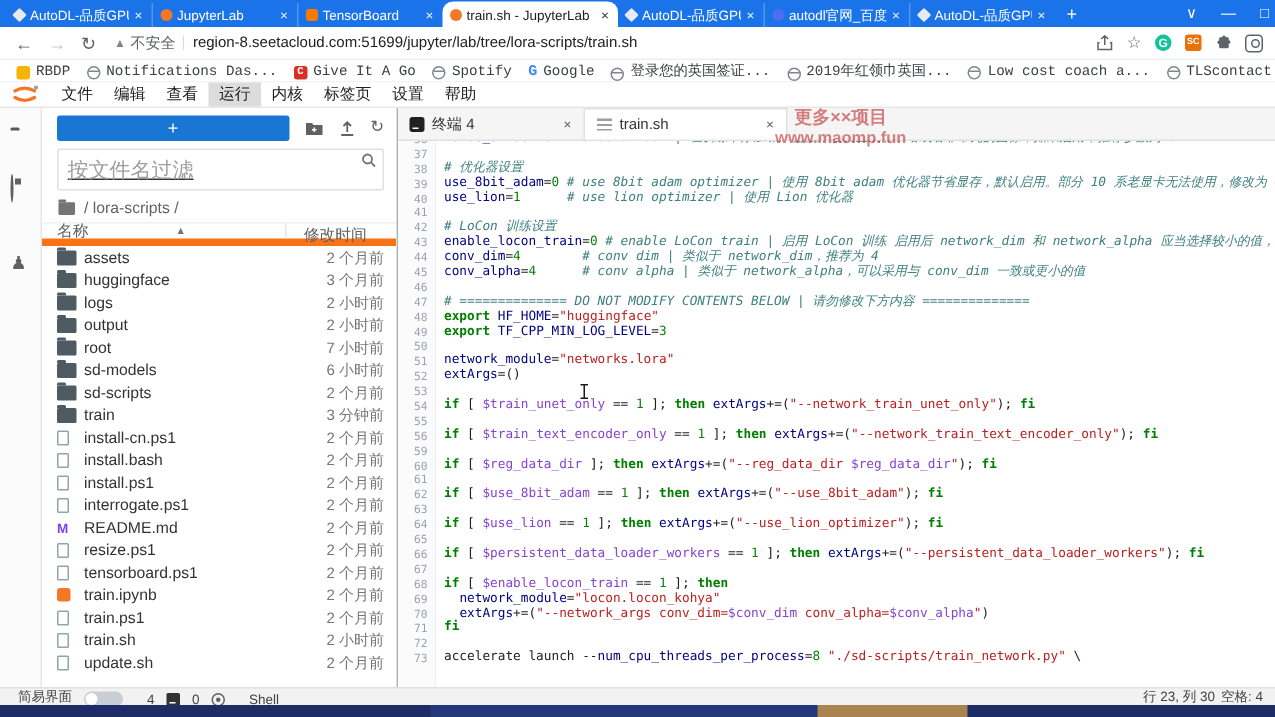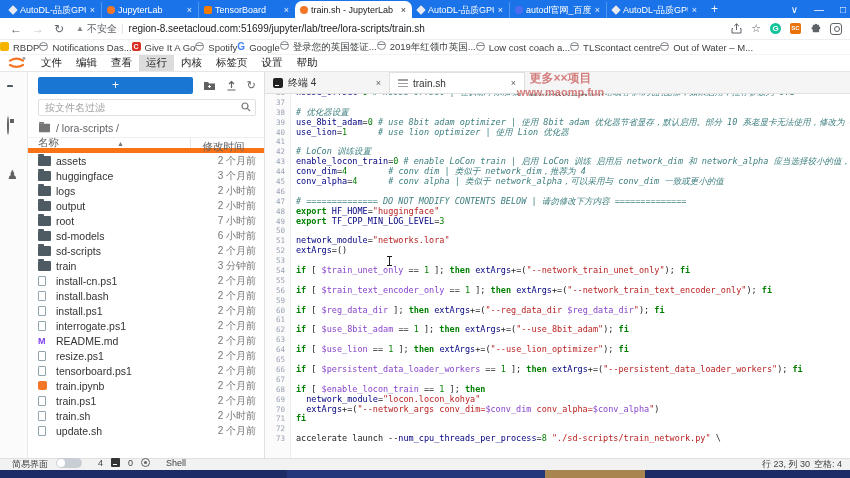"RBDP" .bm { align-items: flex-start -> flex-end; font-family: none -> Liberation Mono, monospace; margin-left: none -> 11px }
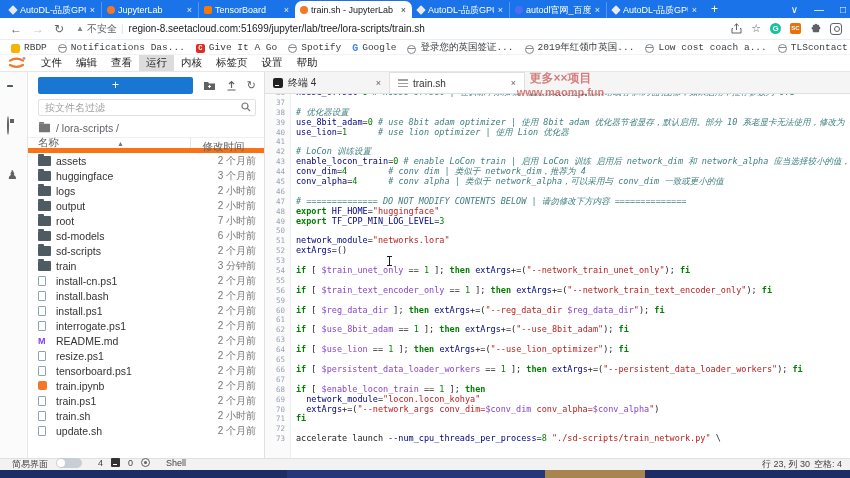"按文件名过滤" .fb-search input { font-size: 10px -> 14px; height: 17px -> 28px; text-decoration: none -> underline }
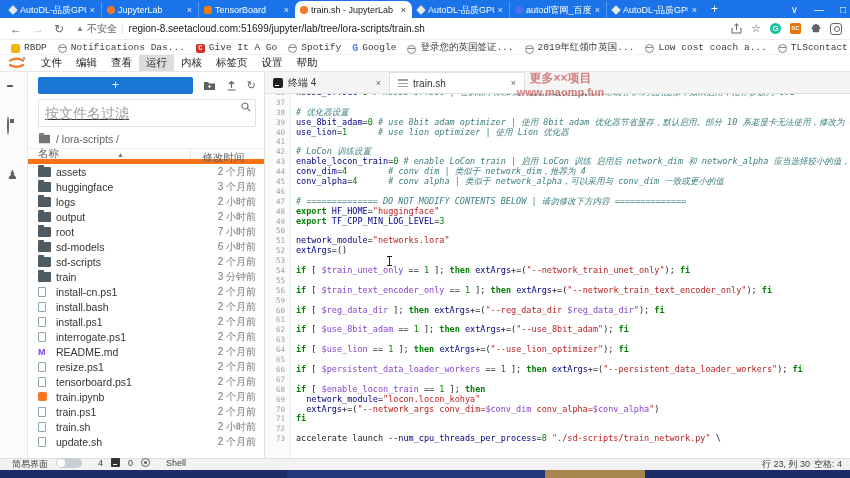"简易界面" .sb-left { align-items: flex-start -> flex-end }
